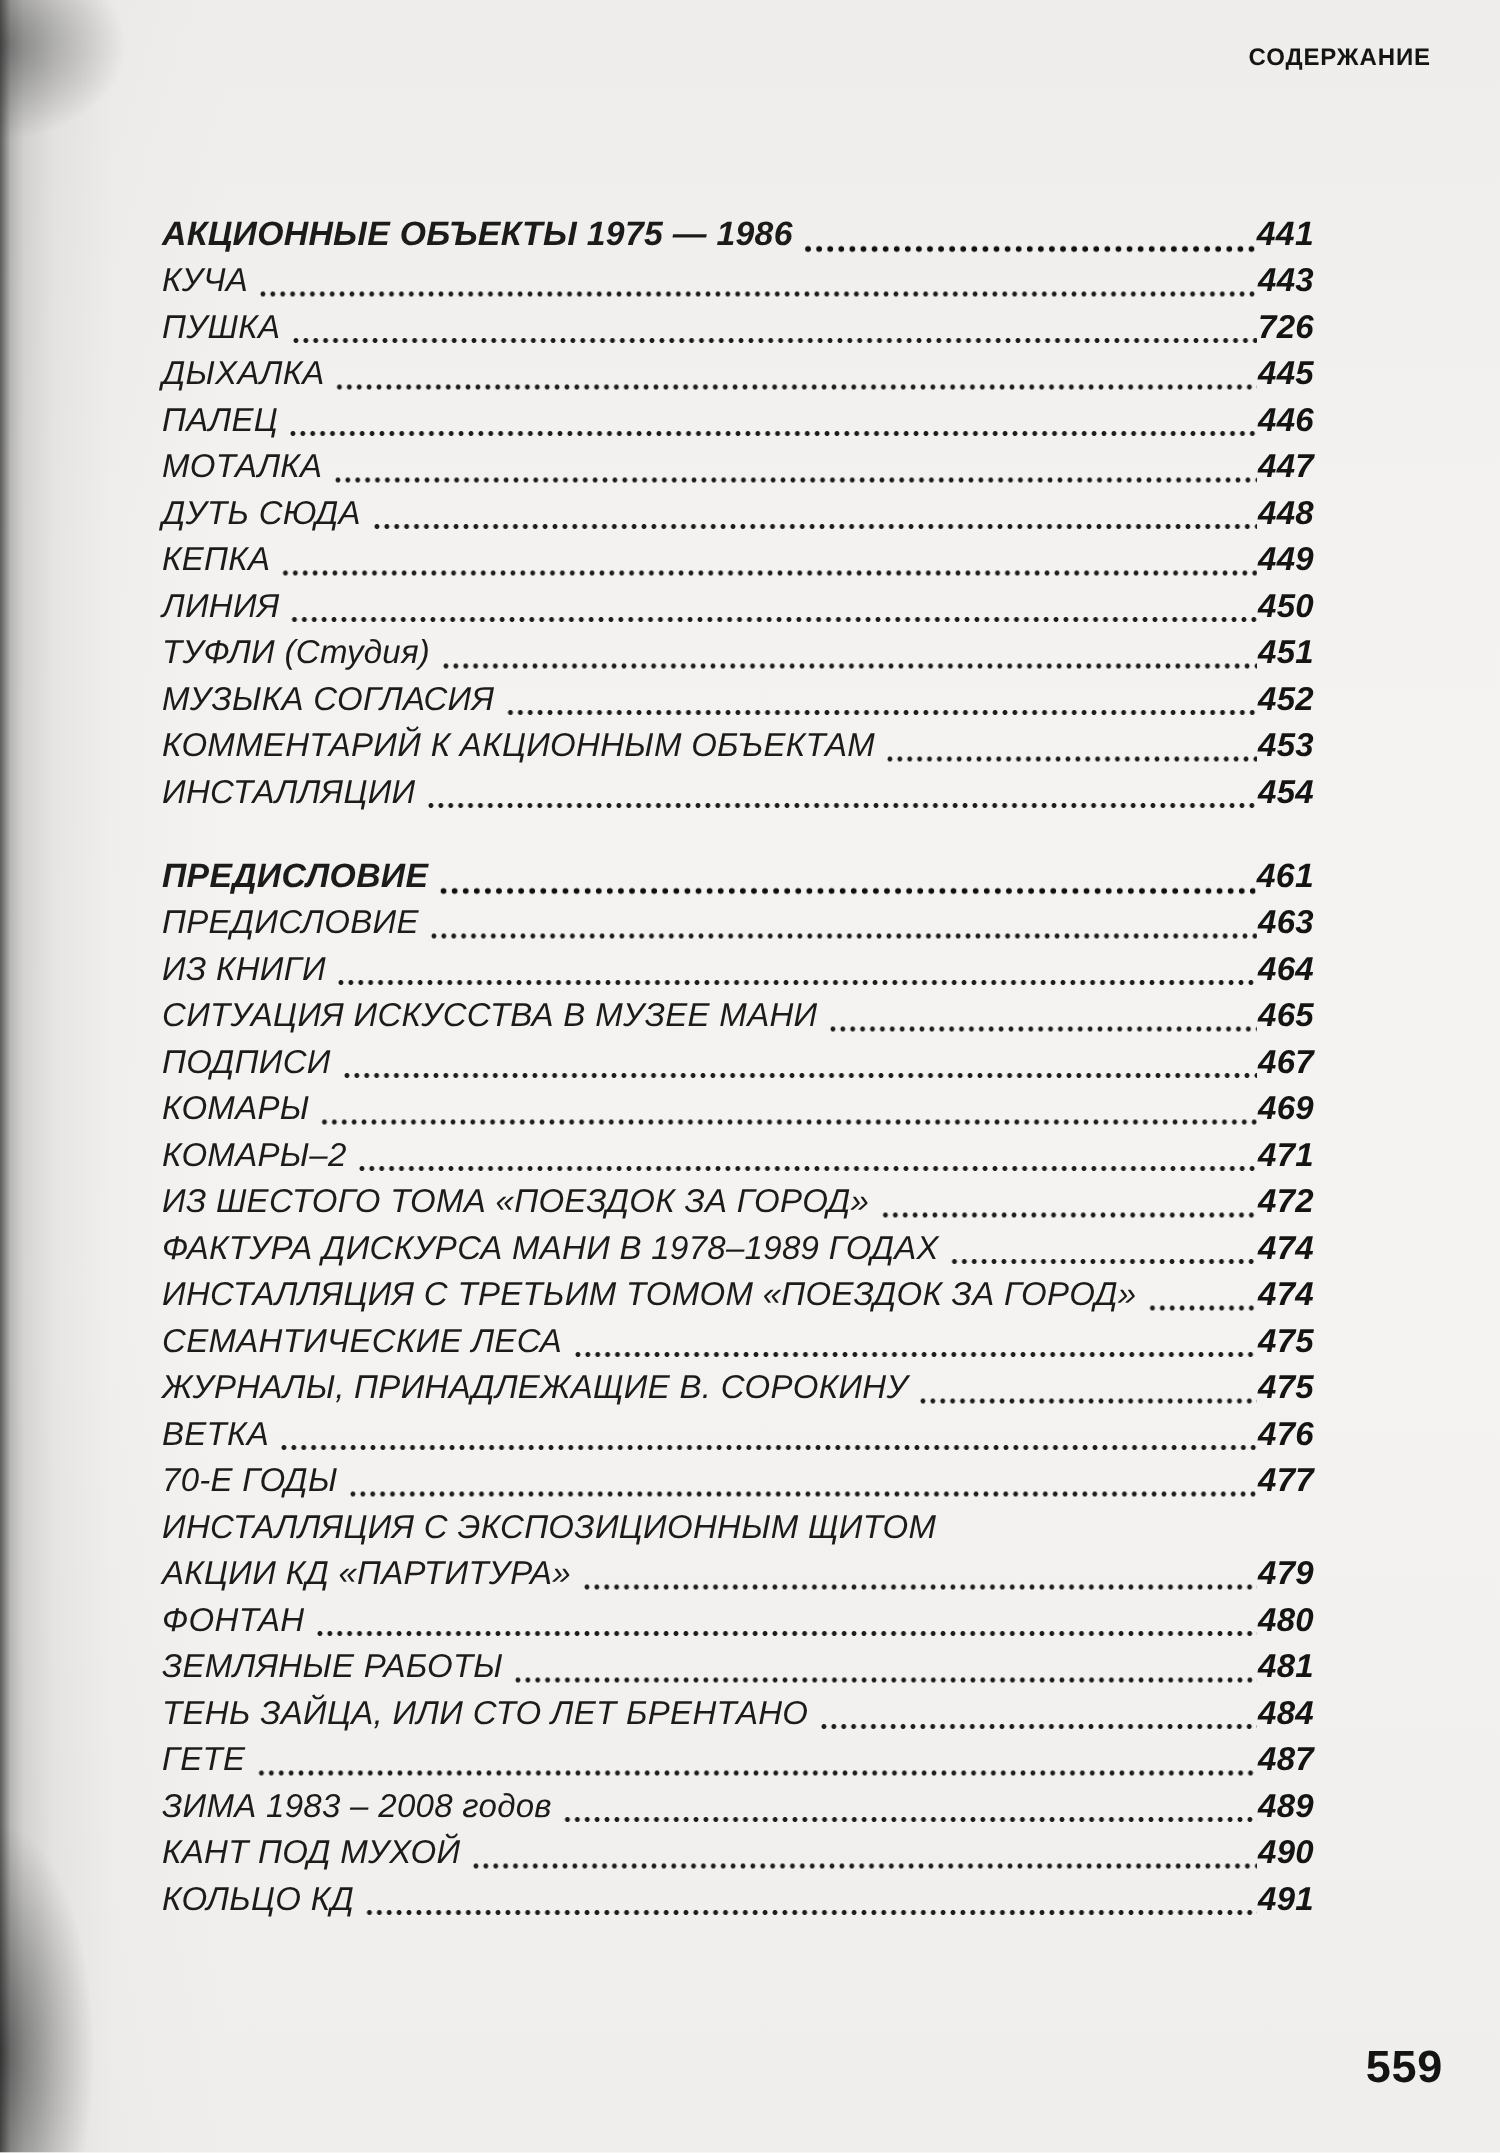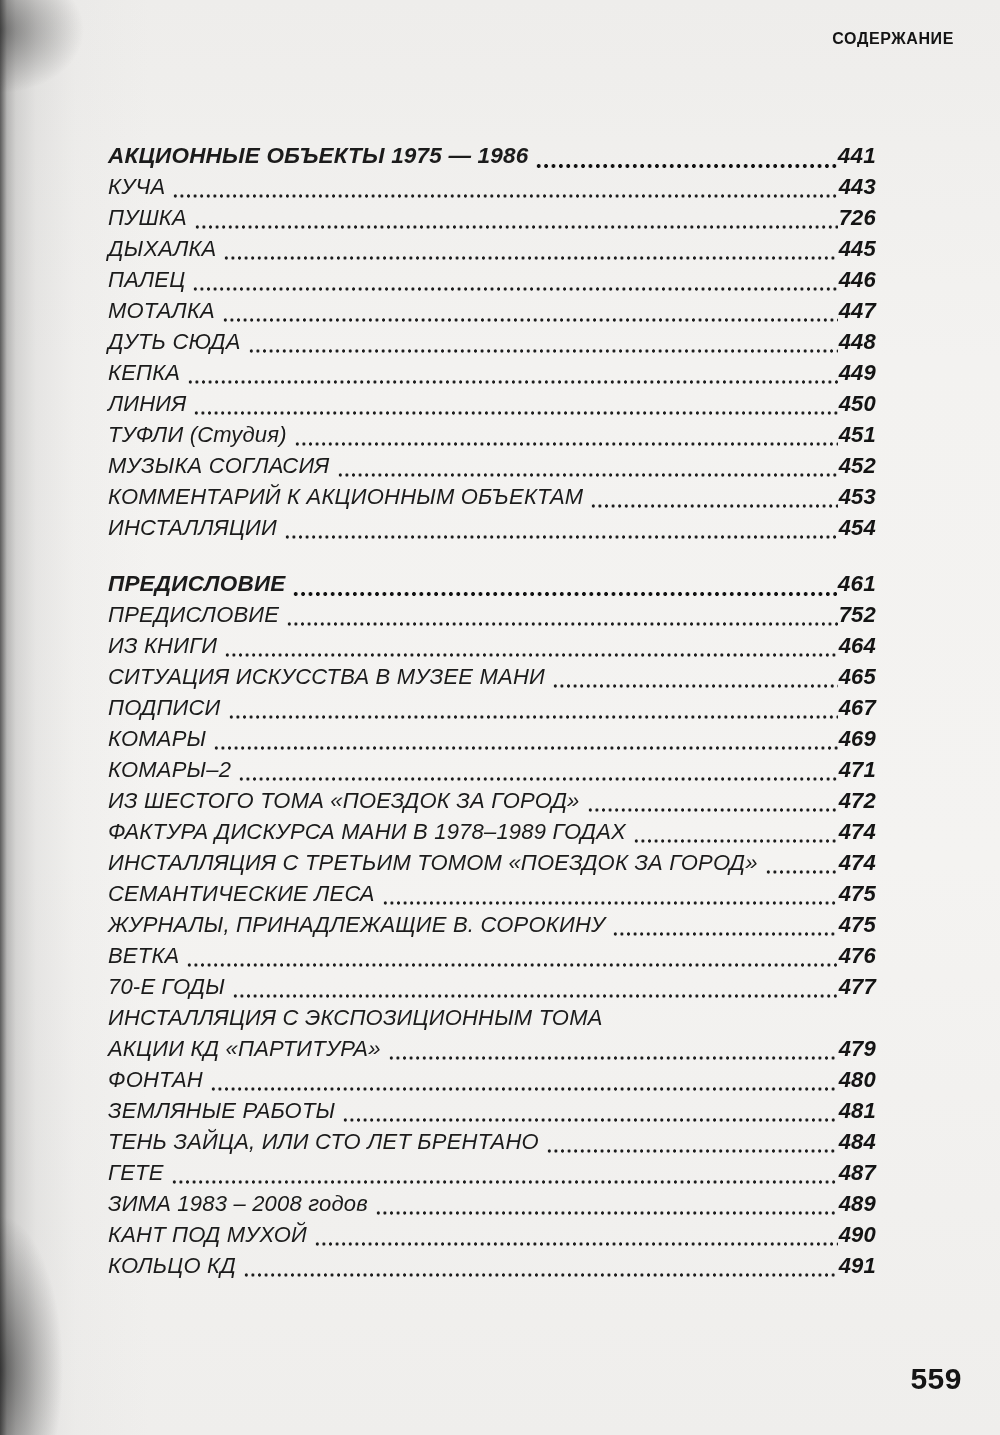"752" span.num { text: 752 -> 463 }
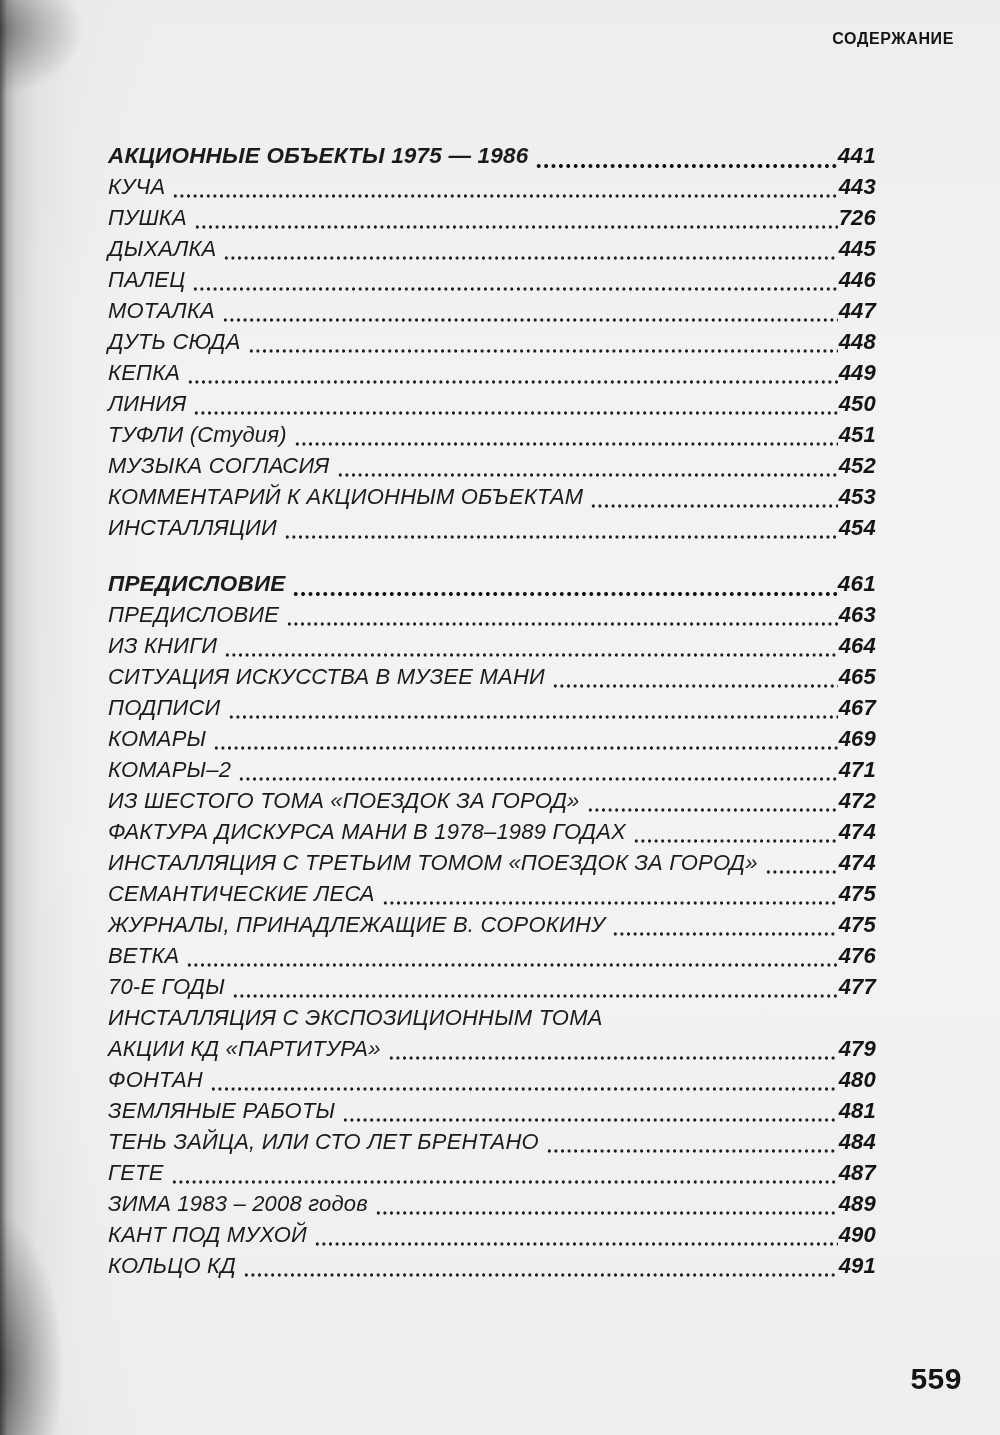"ИНСТАЛЛЯЦИЯ С ЭКСПОЗИЦИОННЫМ ТОМА" span.label { text: ТОМА -> ЩИТОМ }
